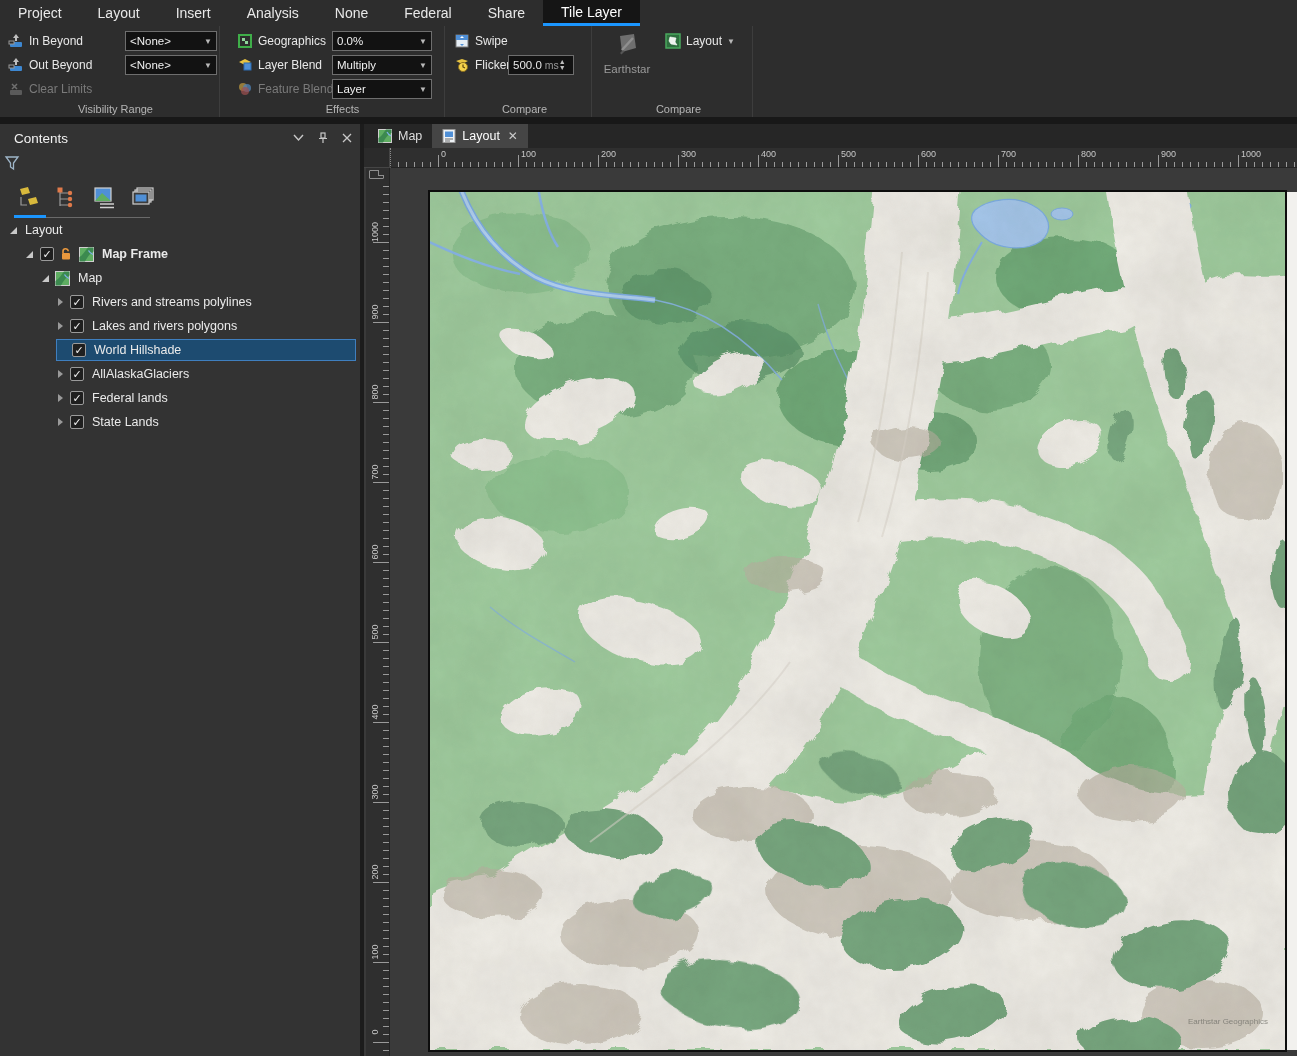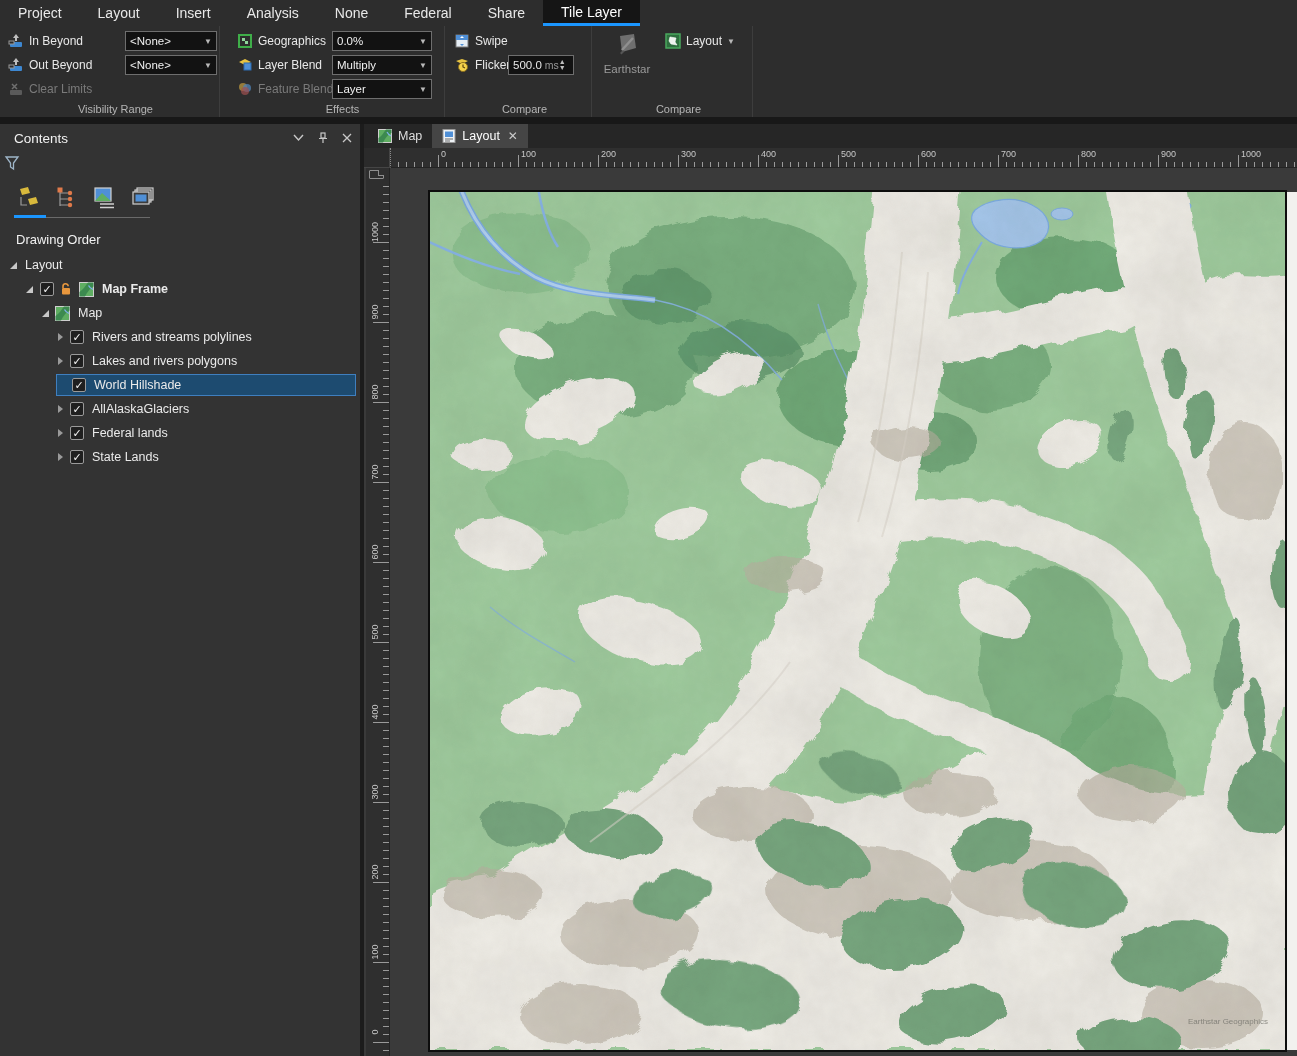"Drawing Order" div { html: <div>Drawing Order</div> -> none }
